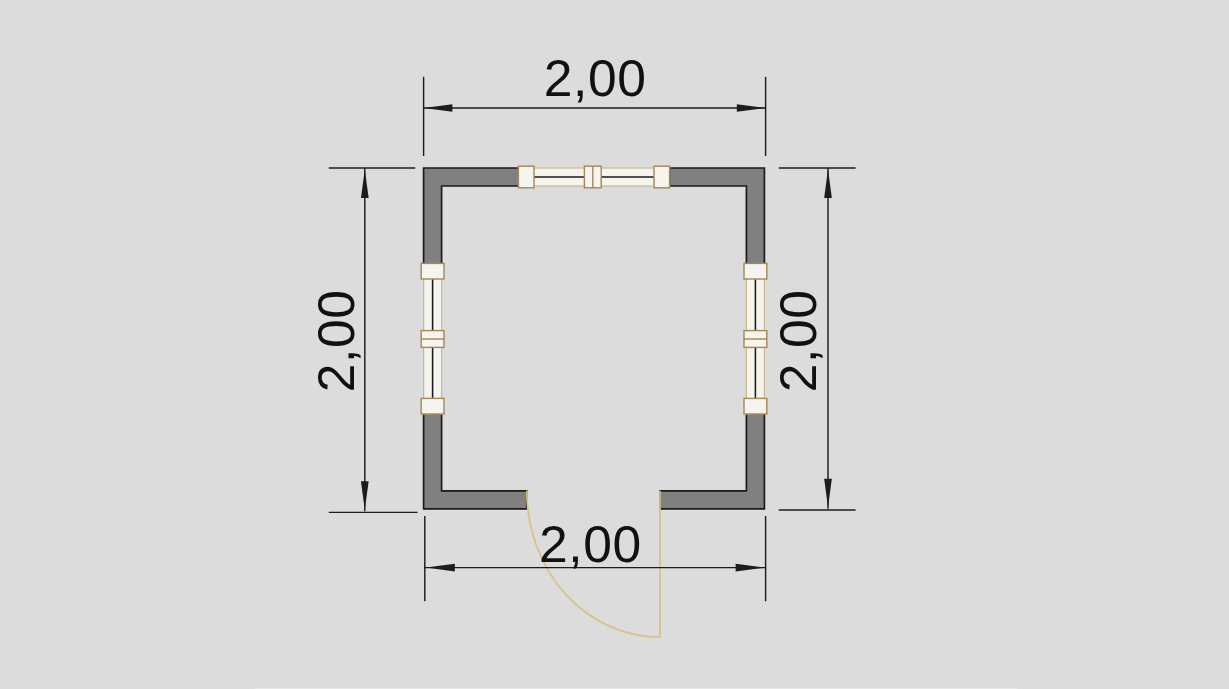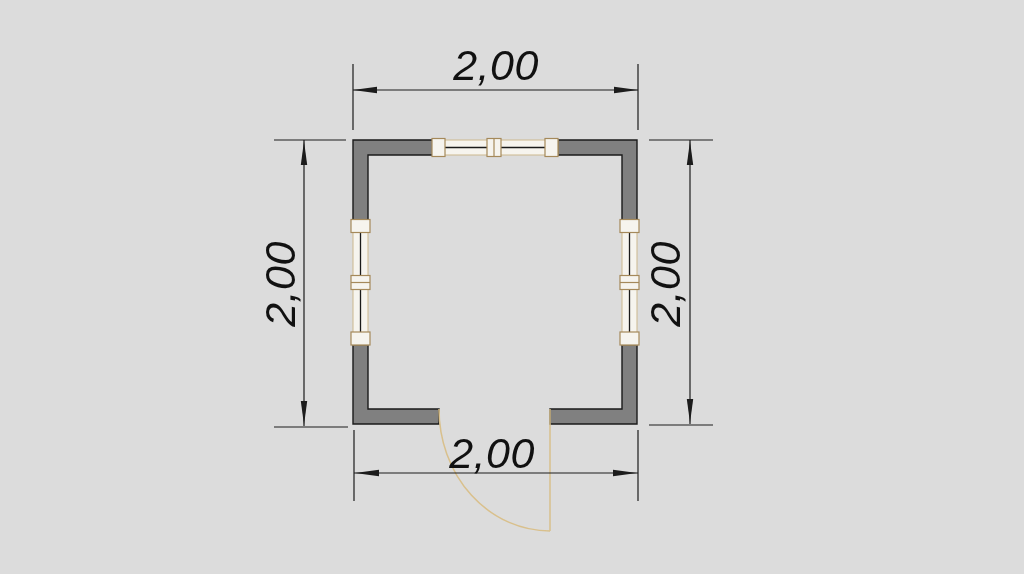"2,00" .canvas-wrap { font-style: italic -> none }
